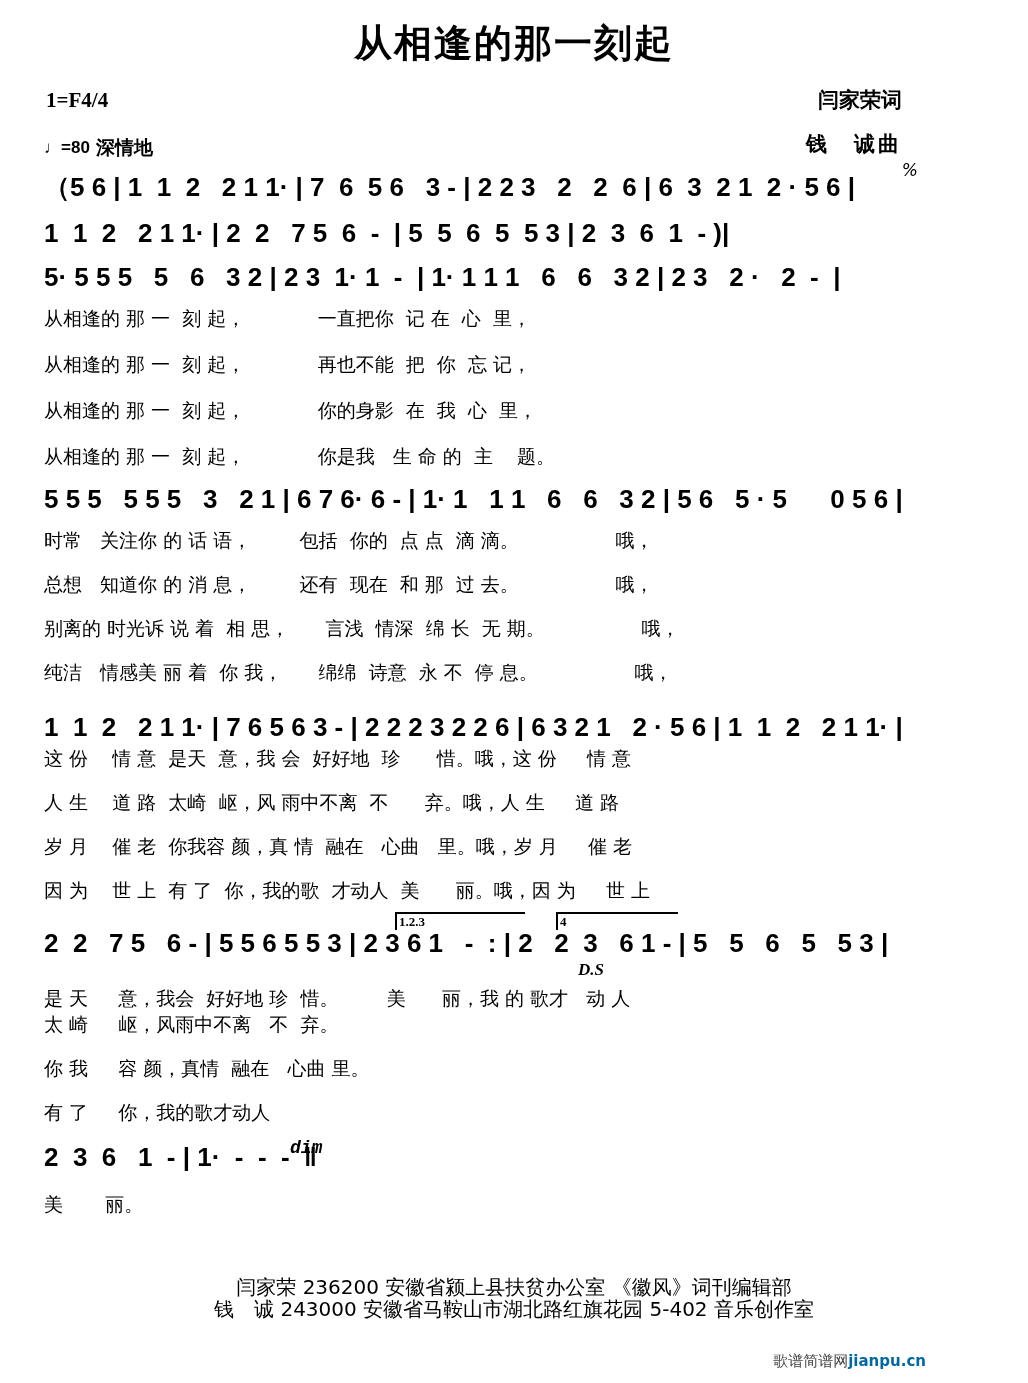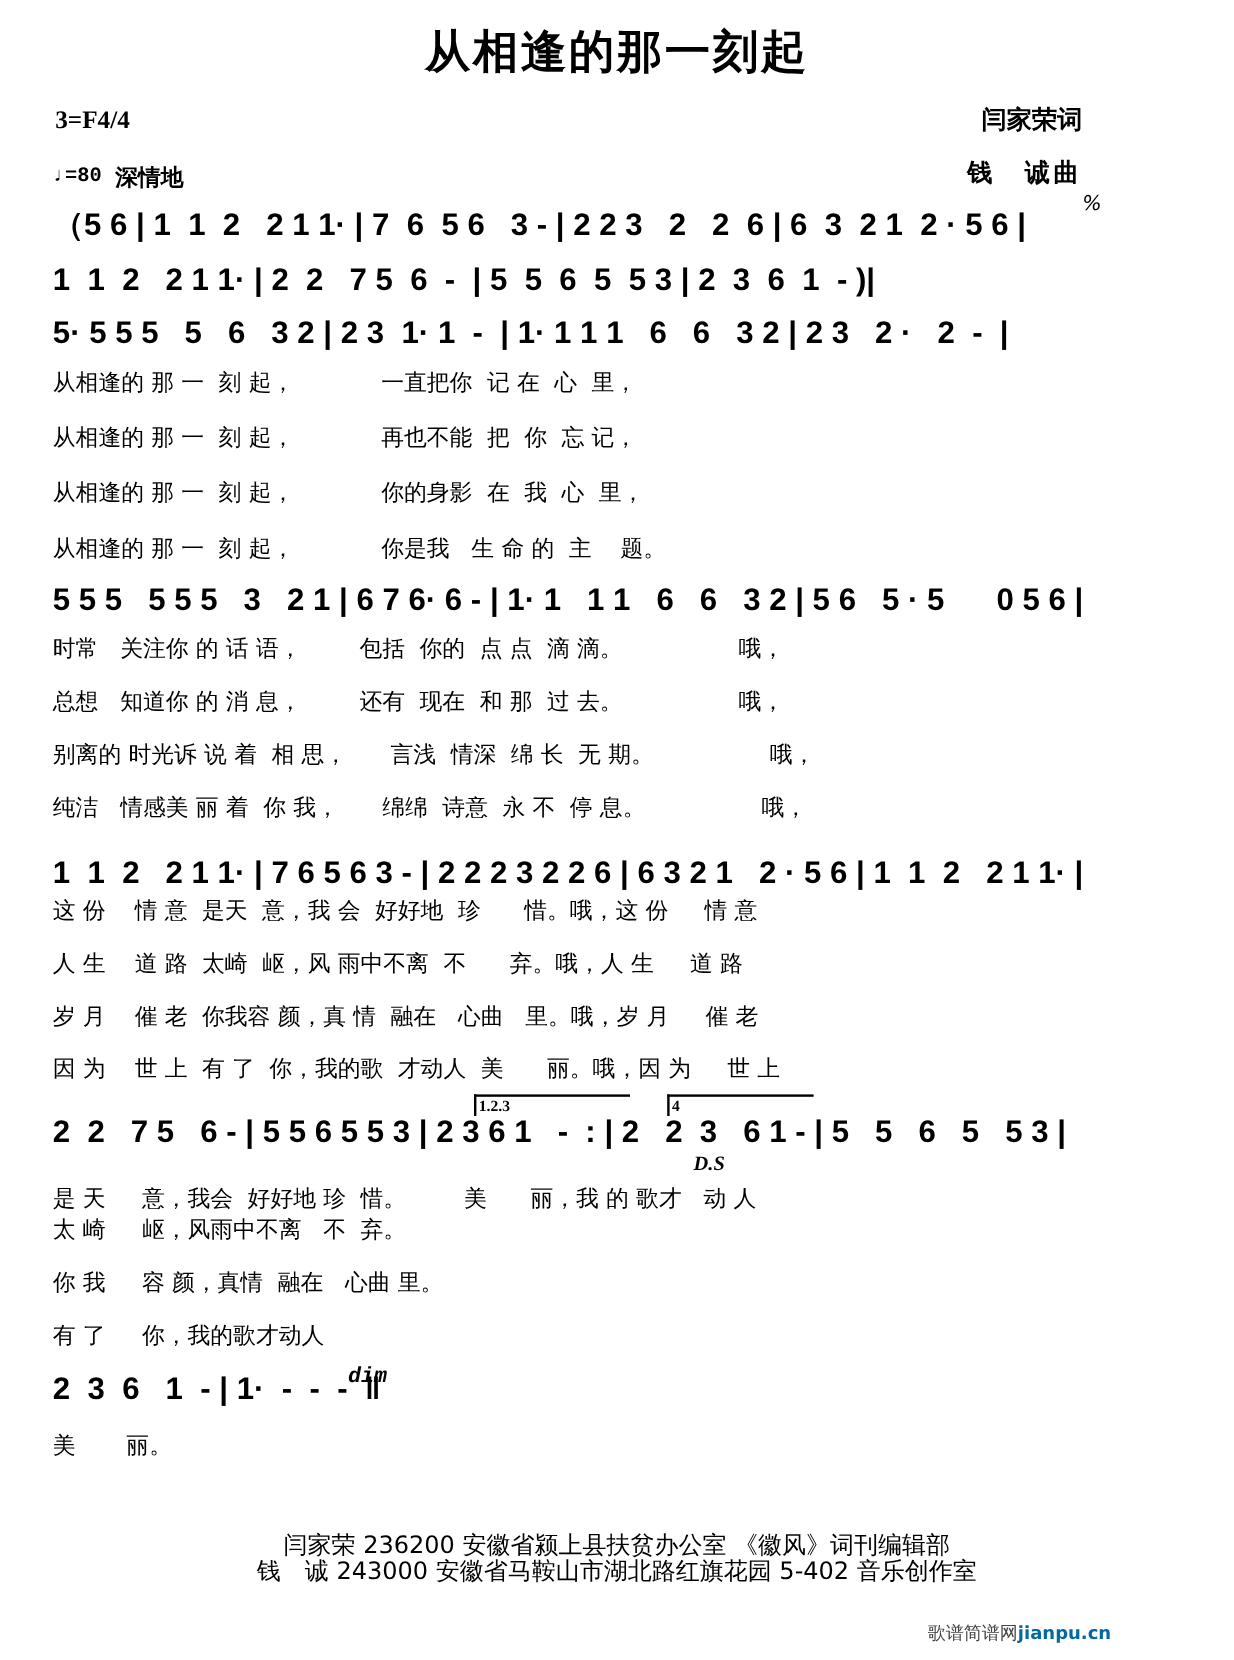"3=F4/4" div.key-sig { text: 3 -> 1 }
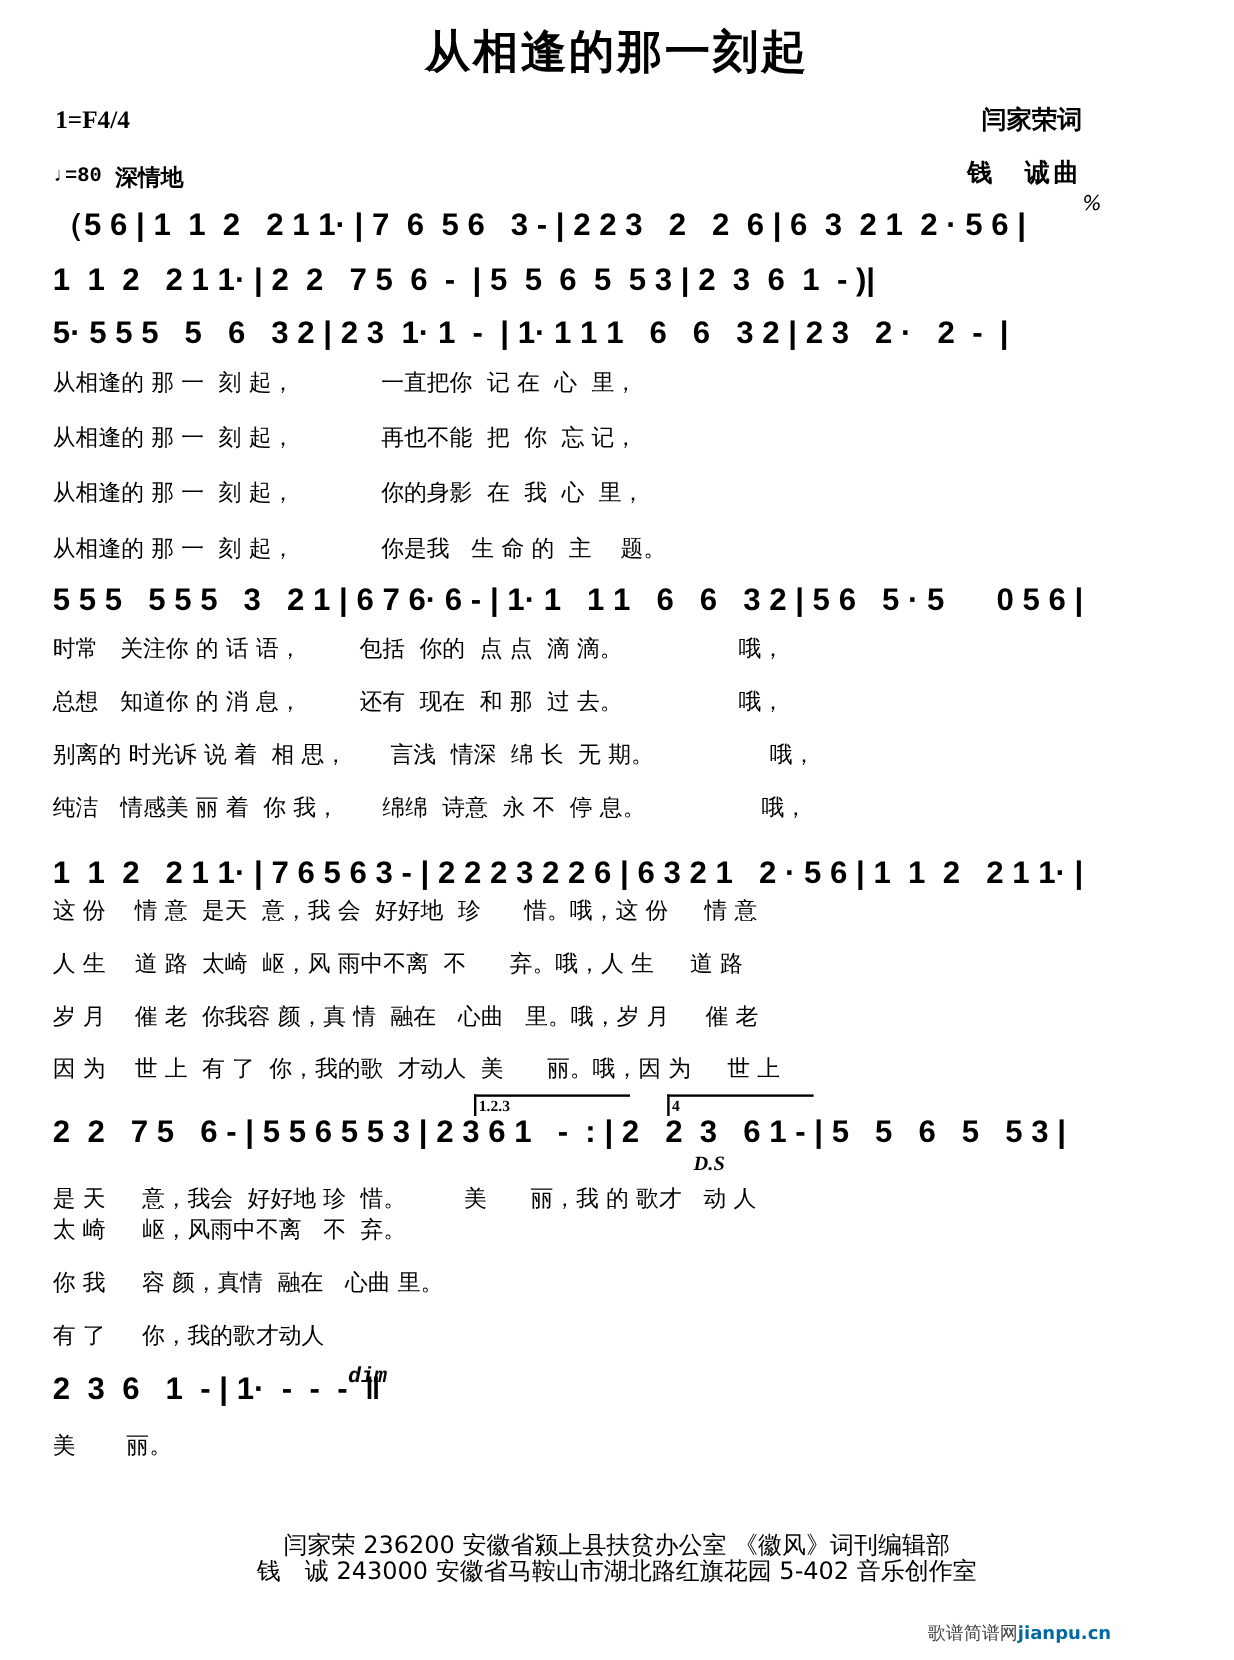"♩=80" .tempo { font-family: Liberation Mono, monospace -> Liberation Sans, sans-serif }
